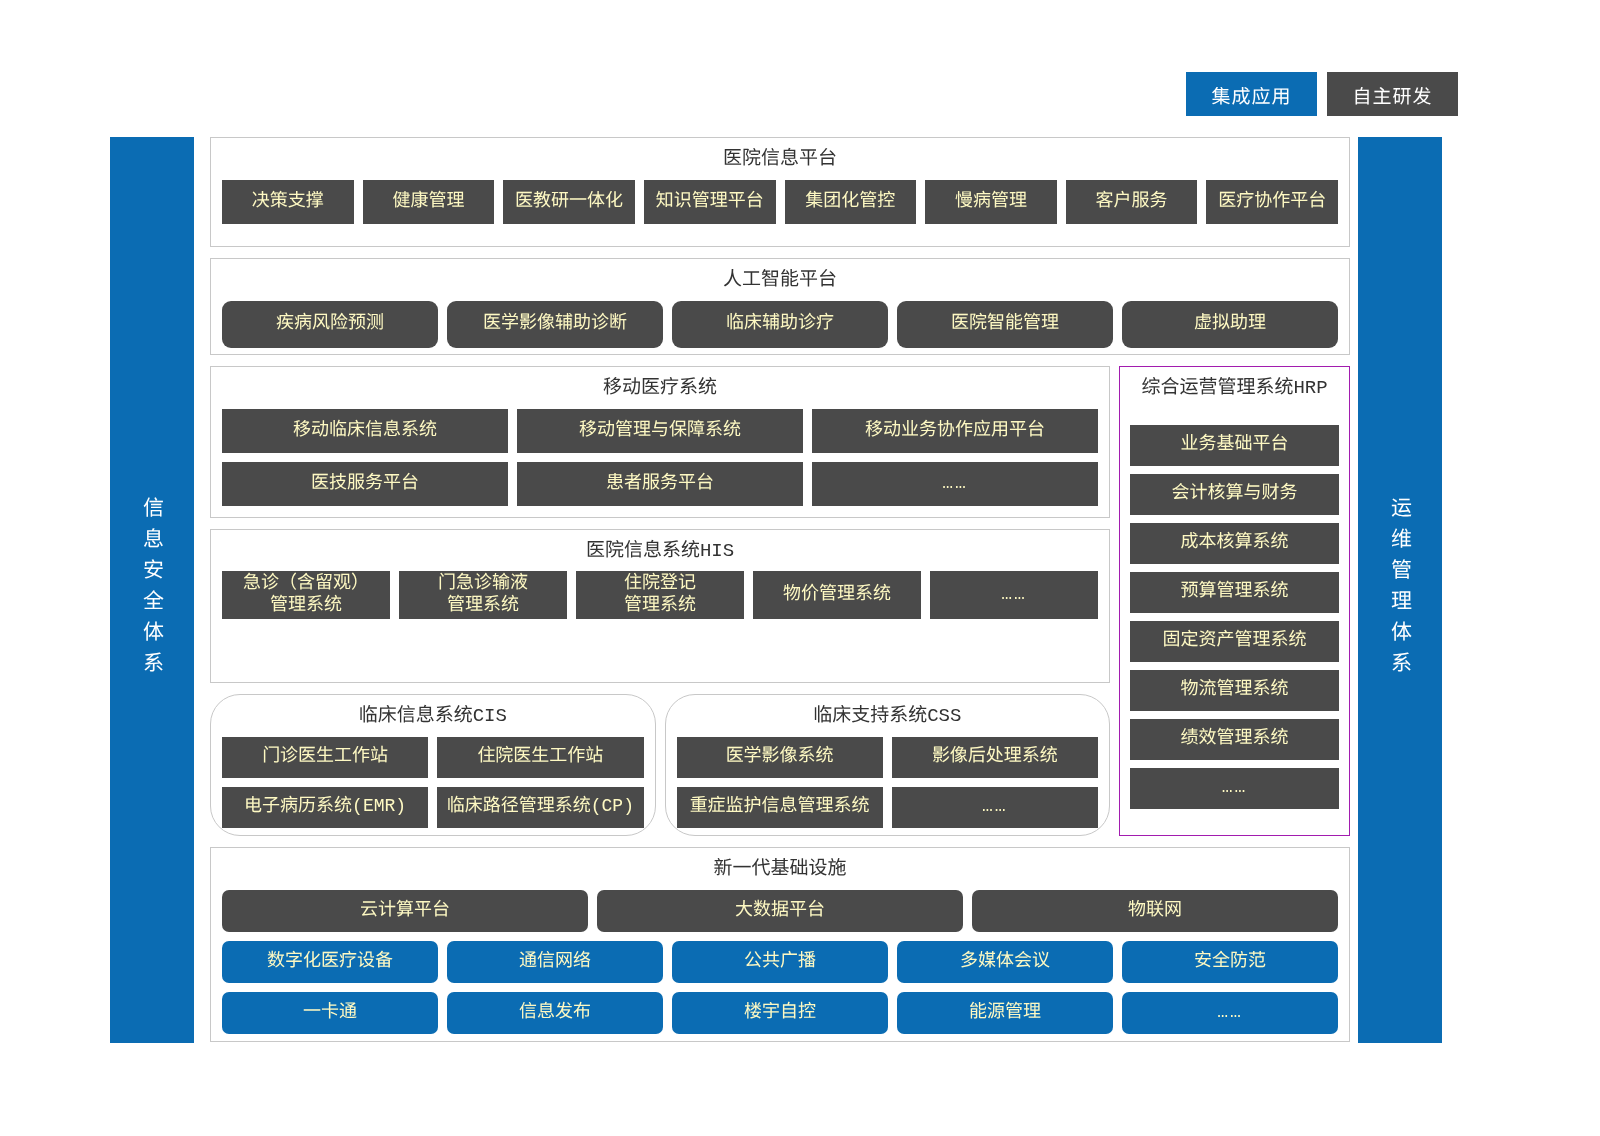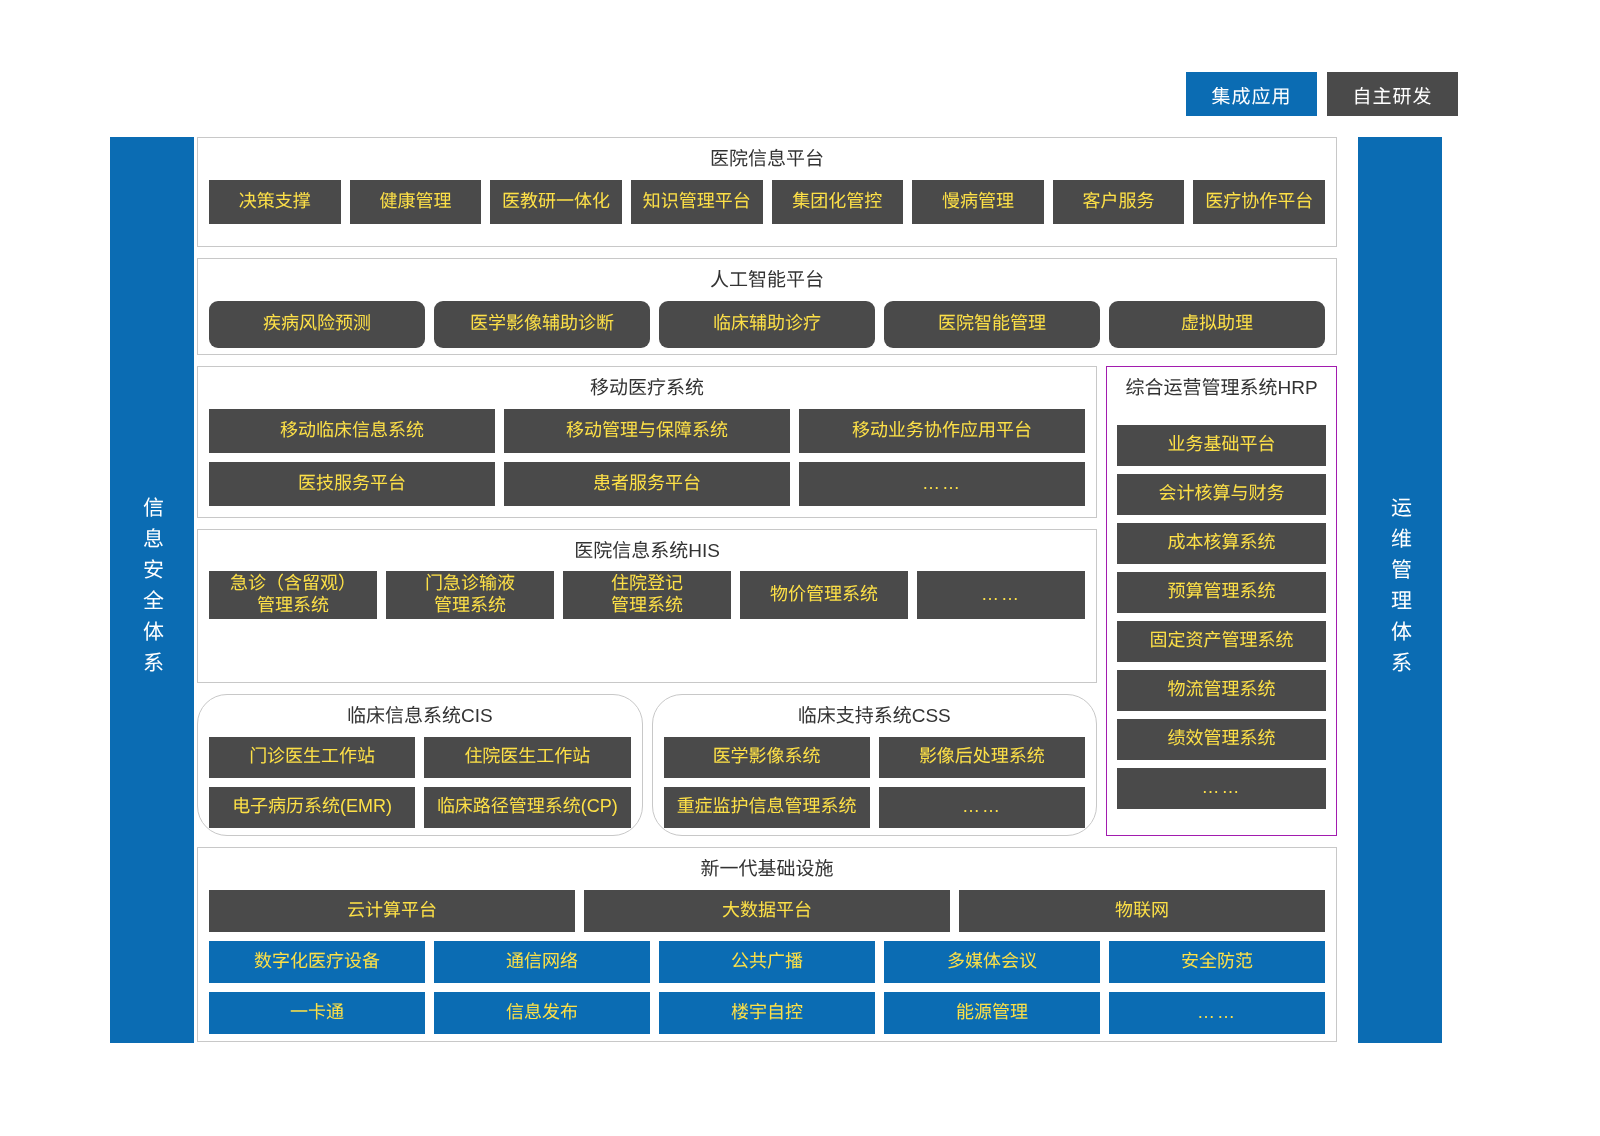"医院信息平台" .main { font-family: none -> Liberation Mono, monospace; left: 197px -> 210px }
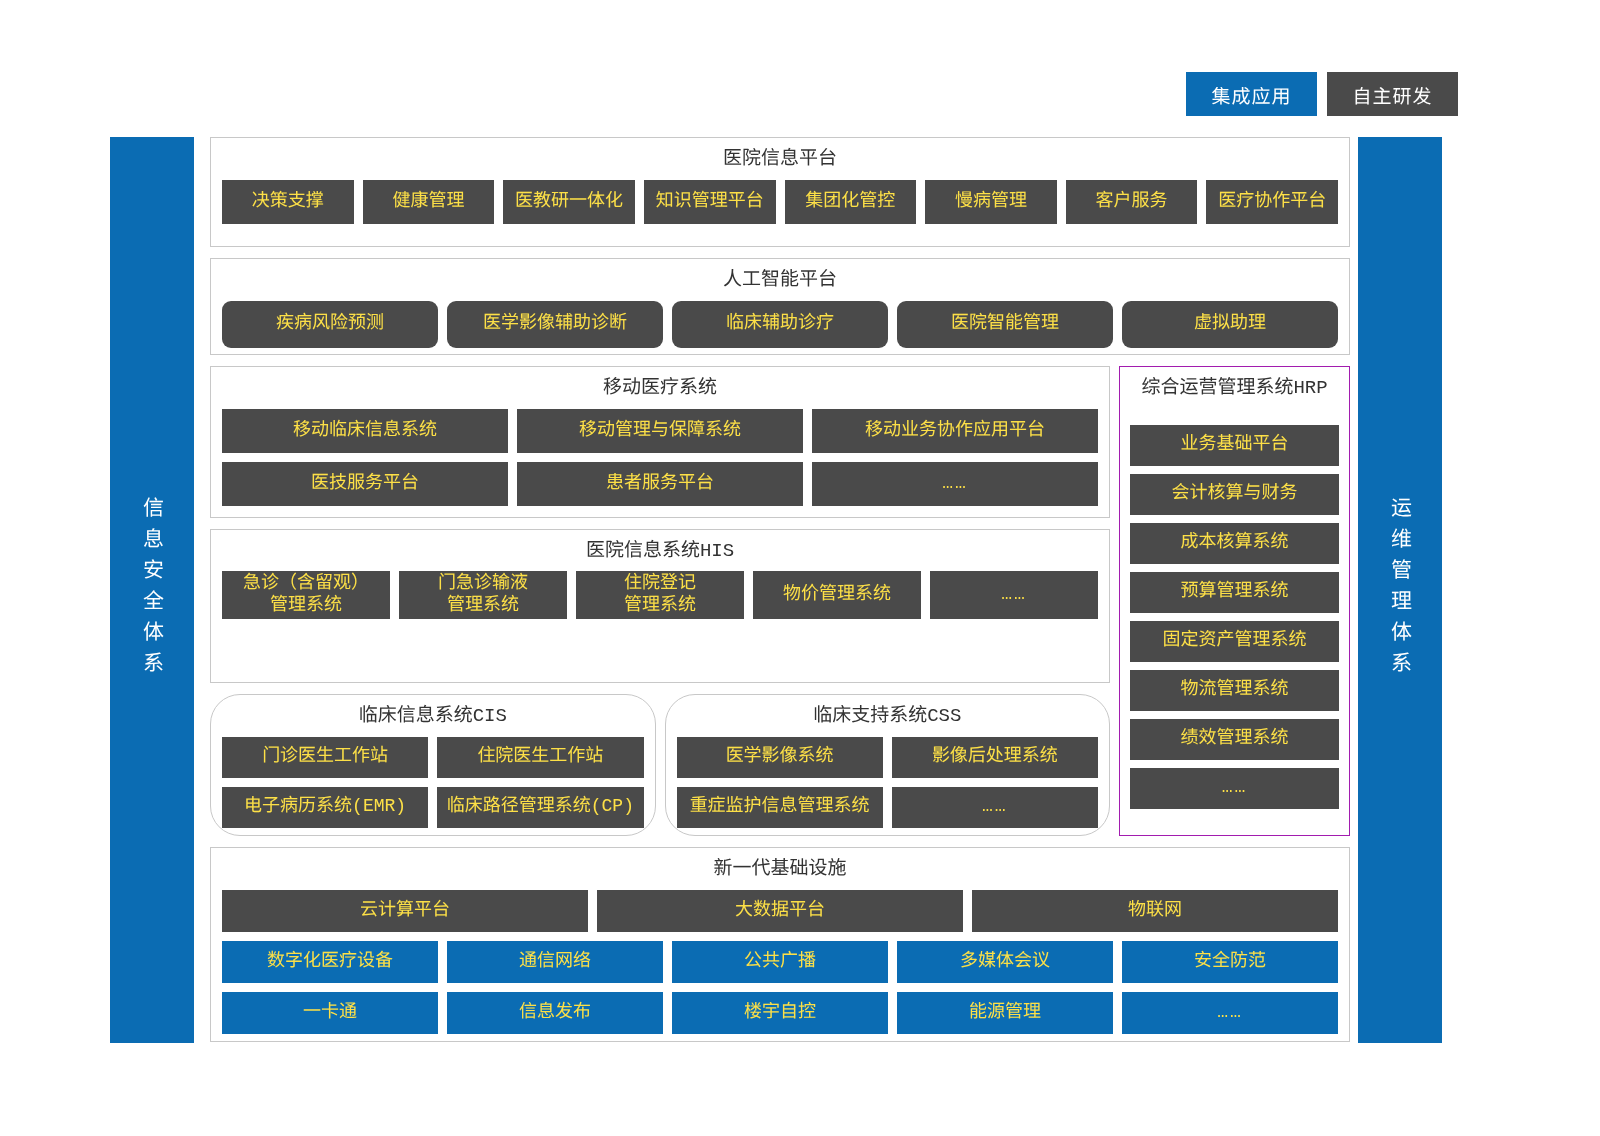"决策支撑" .tile { color: #fde047 -> #fef9c3 }
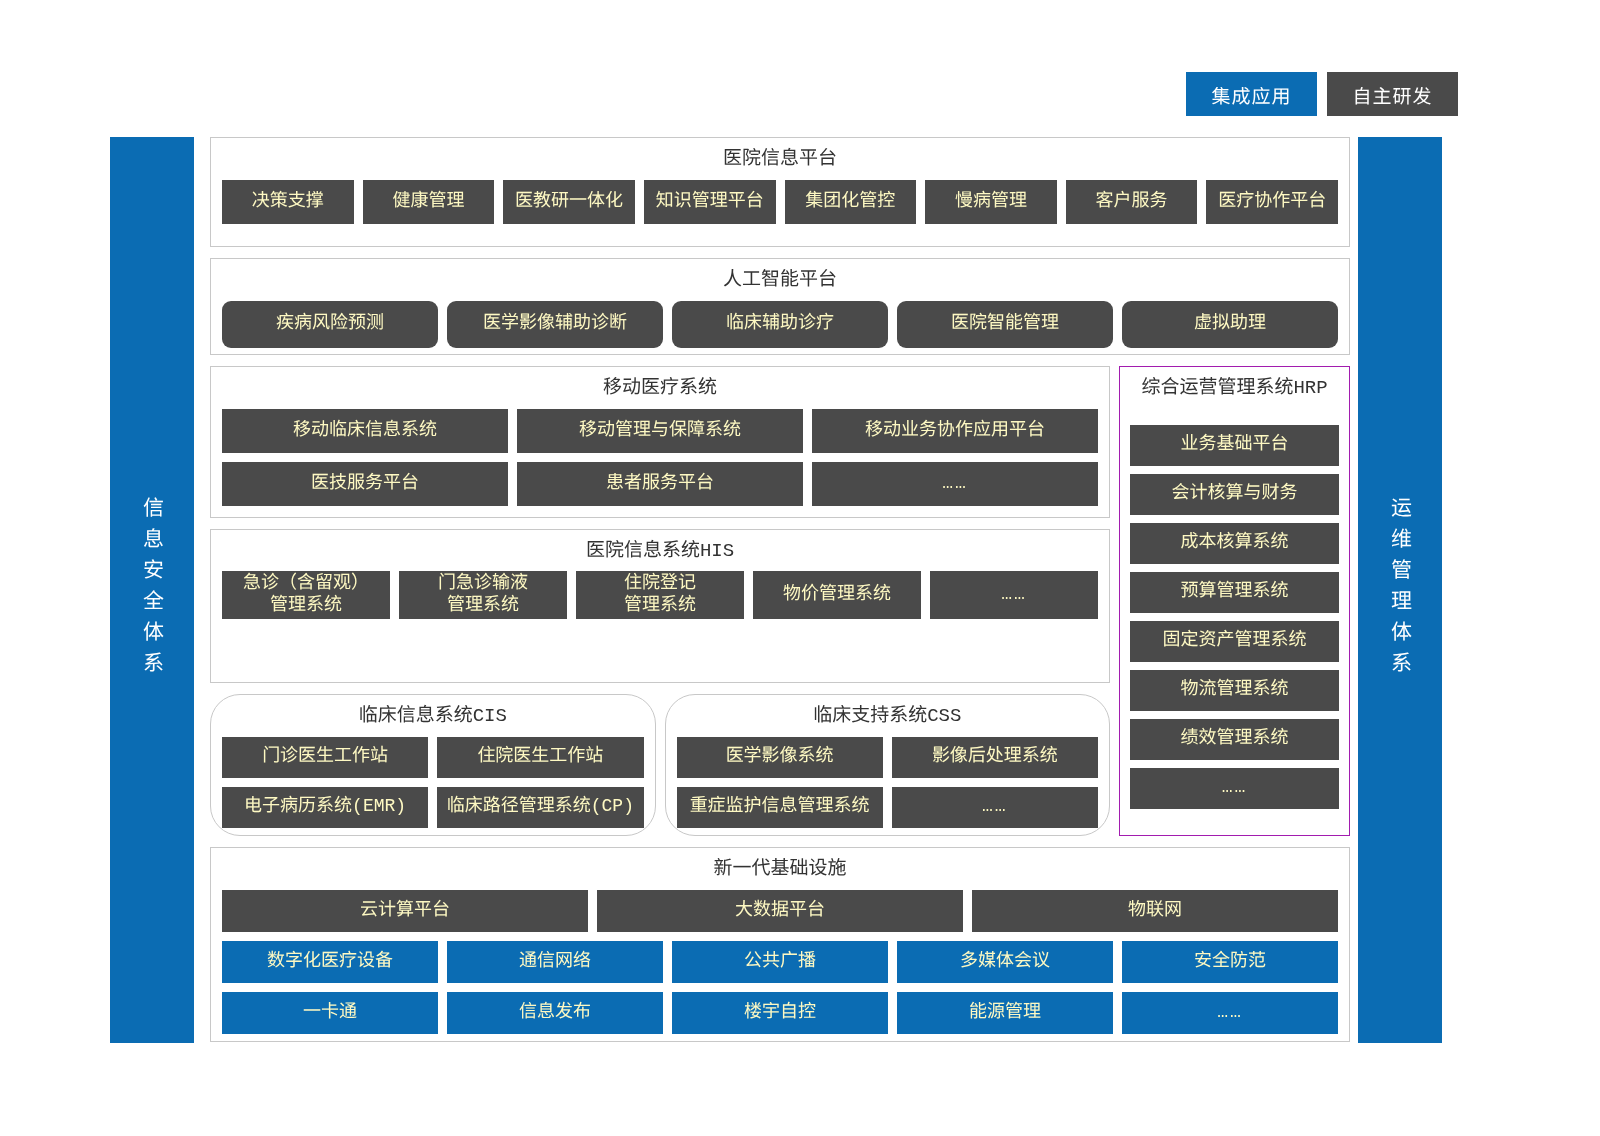"云计算平台" .h-infra .tile { border-radius: none -> 7px }
